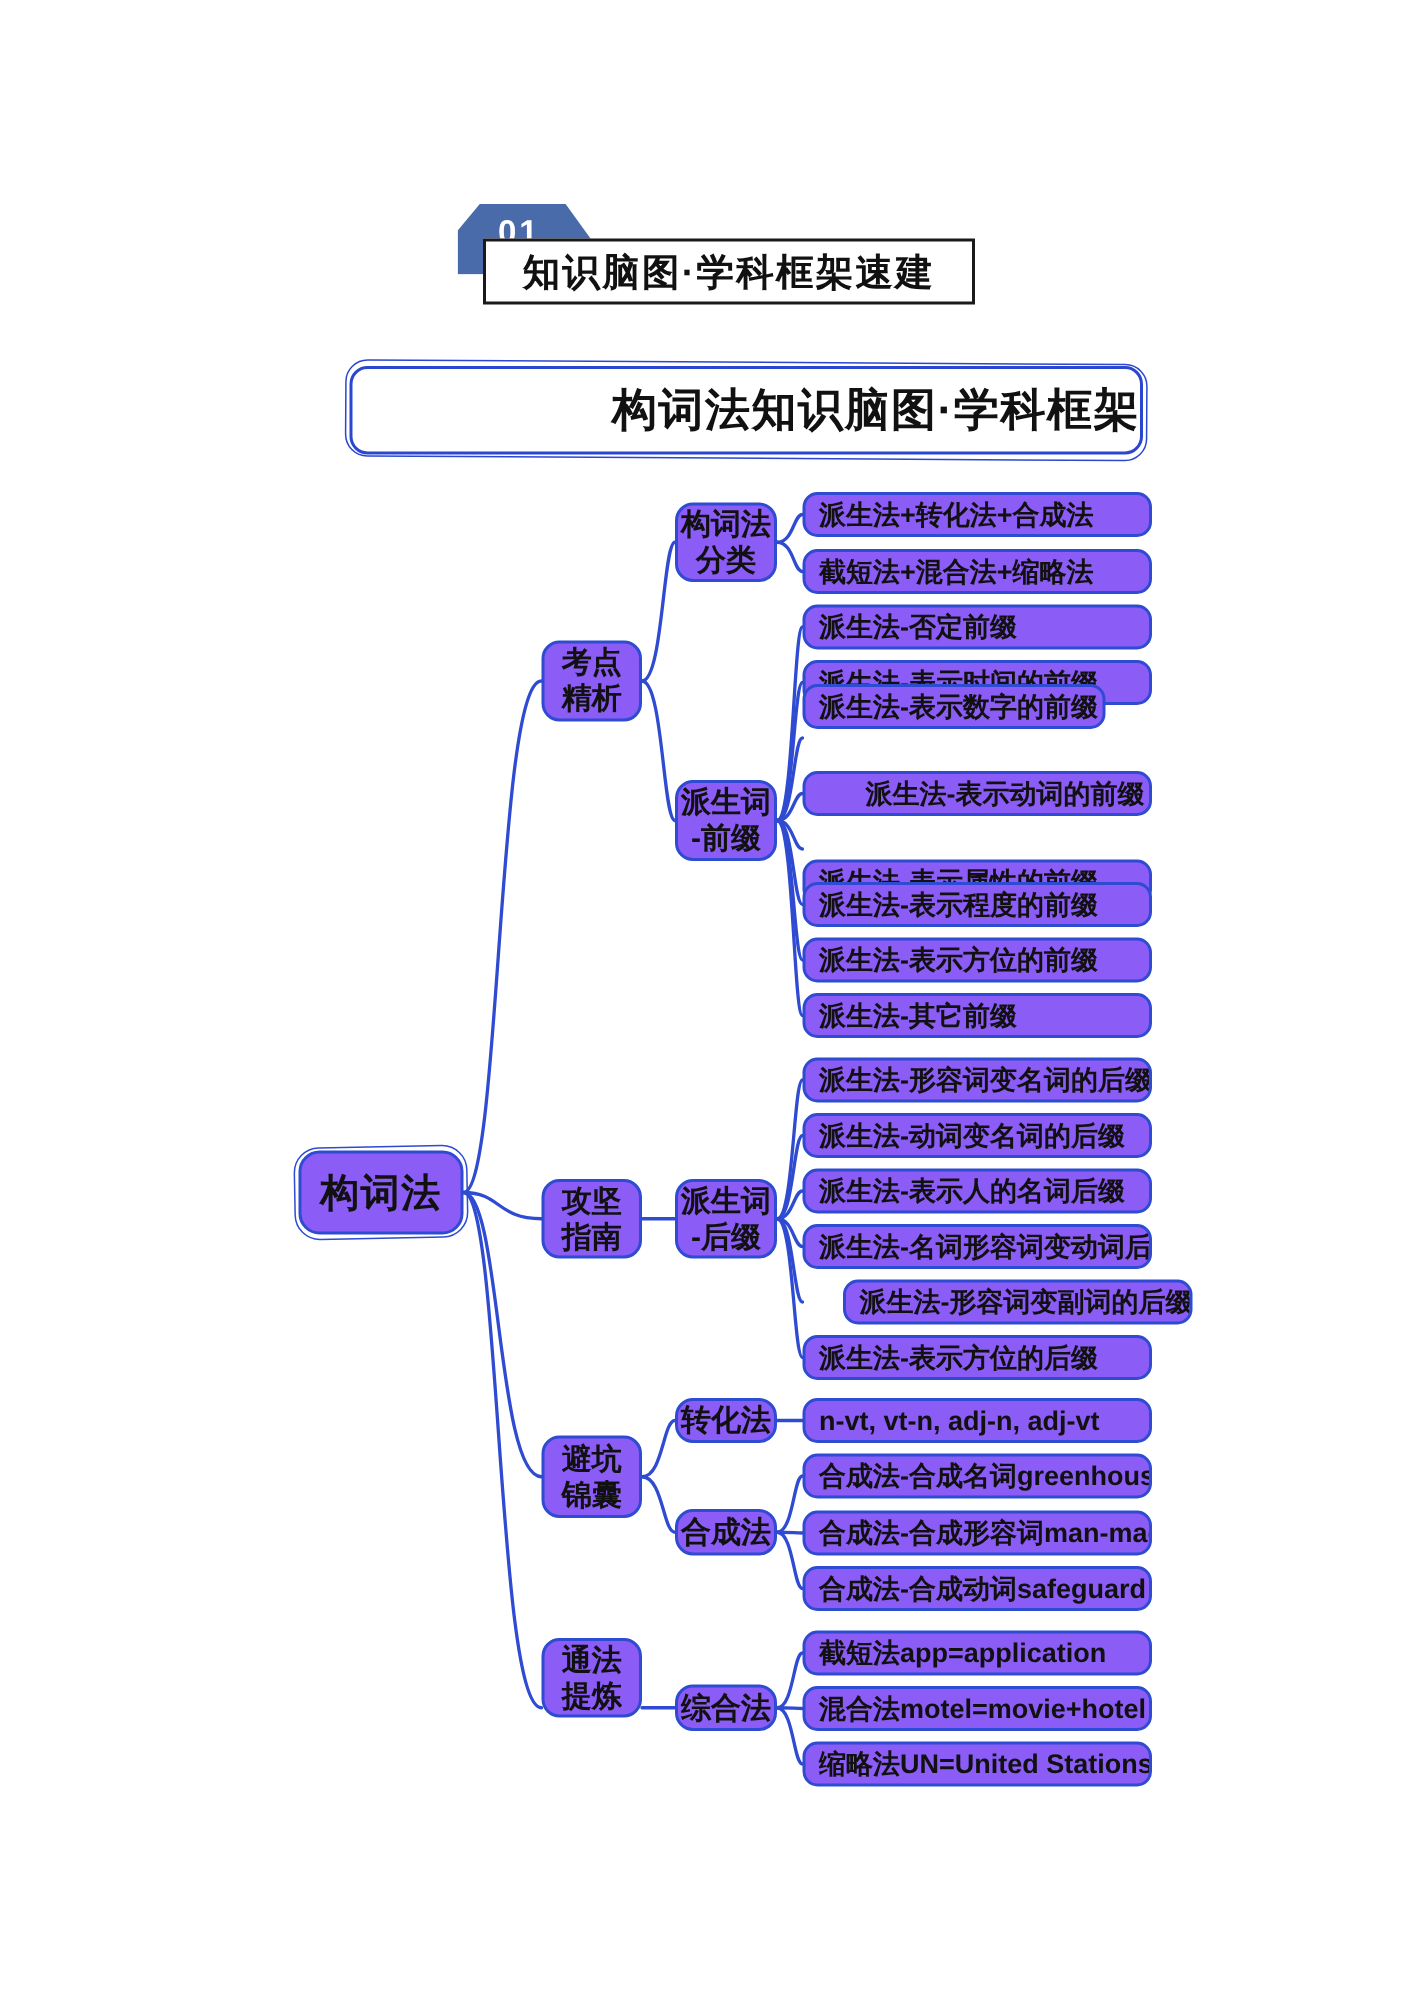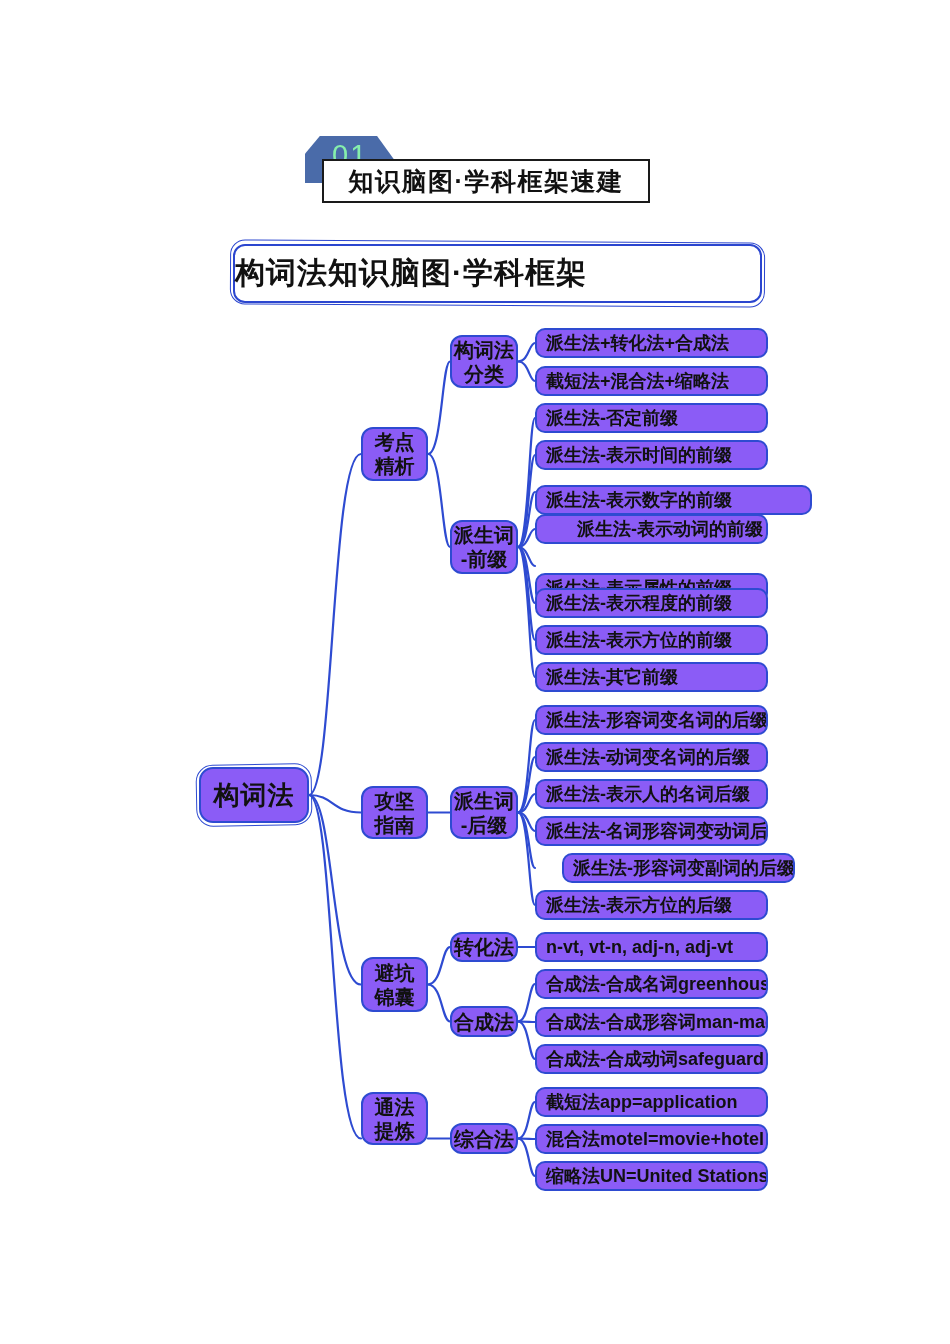"01" .badge-num { color: #86efac -> #ffffff; font-size: 29px -> 22px; font-weight: normal -> bold }
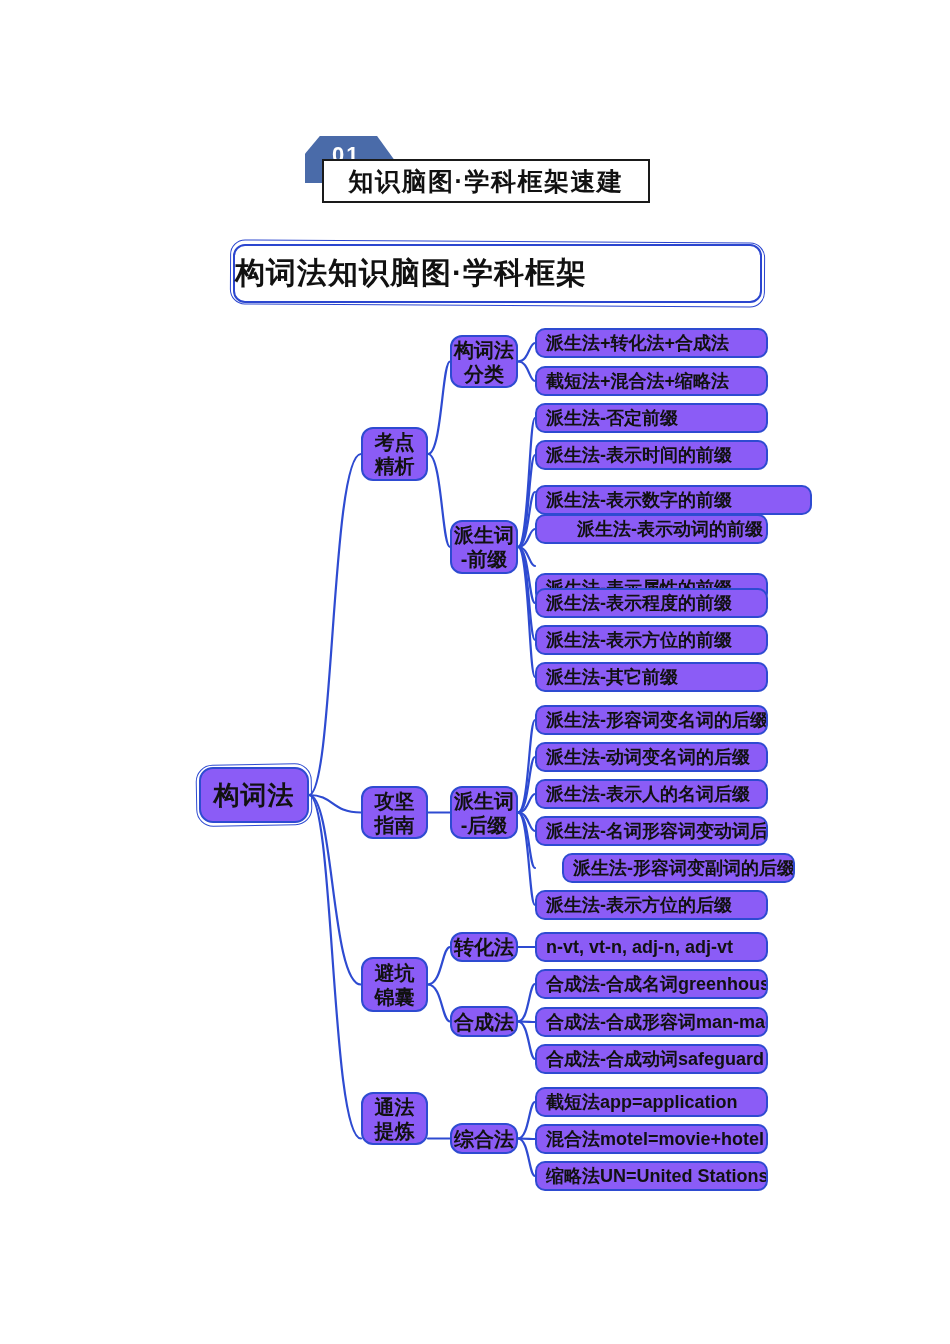"构词法知识脑图·学科框架" .title-box { justify-content: flex-start -> flex-end }
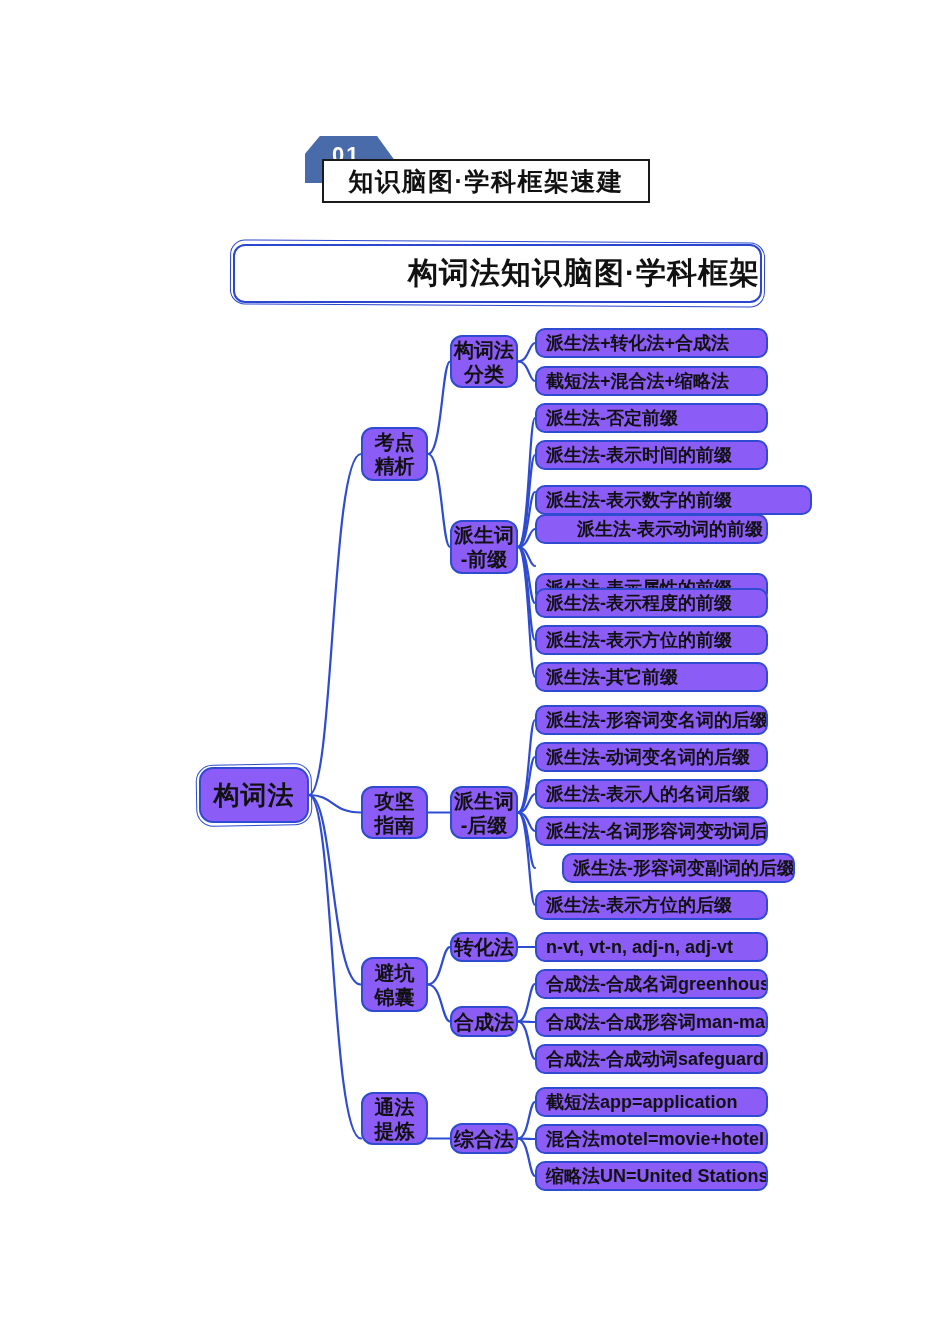"派生法-表示数字的前缀" div.abs { margin-top: 29px -> none; width: 277px -> 202px }
